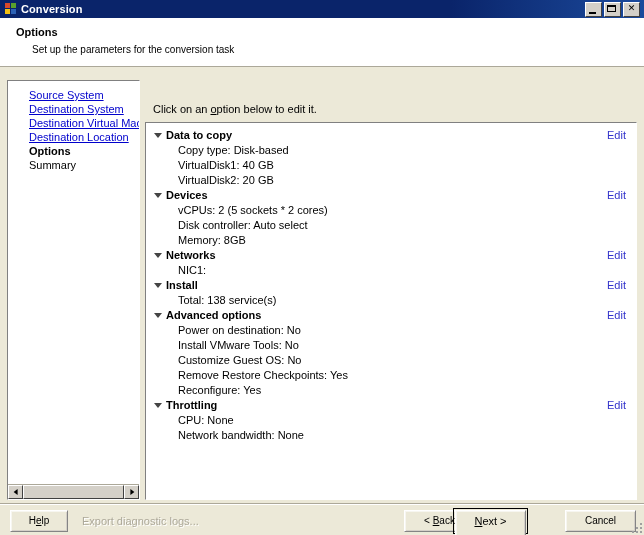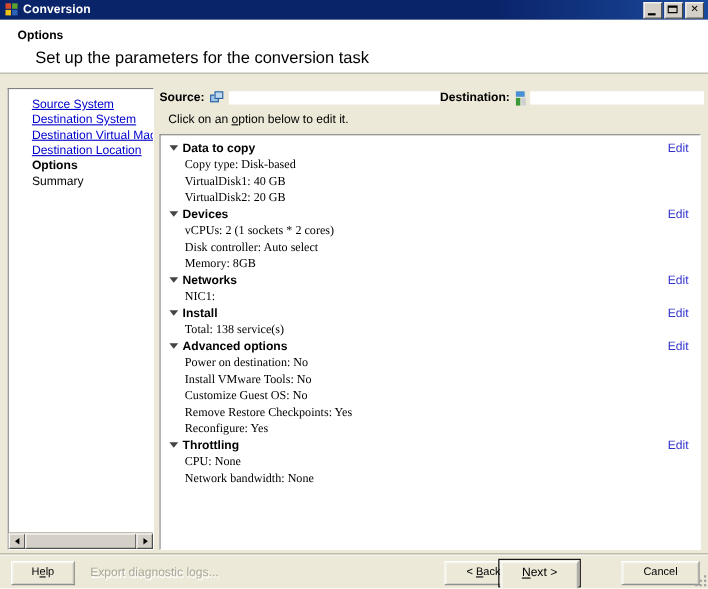"Set up the parameters for" .header-sub { font-size: 15px -> 10px }
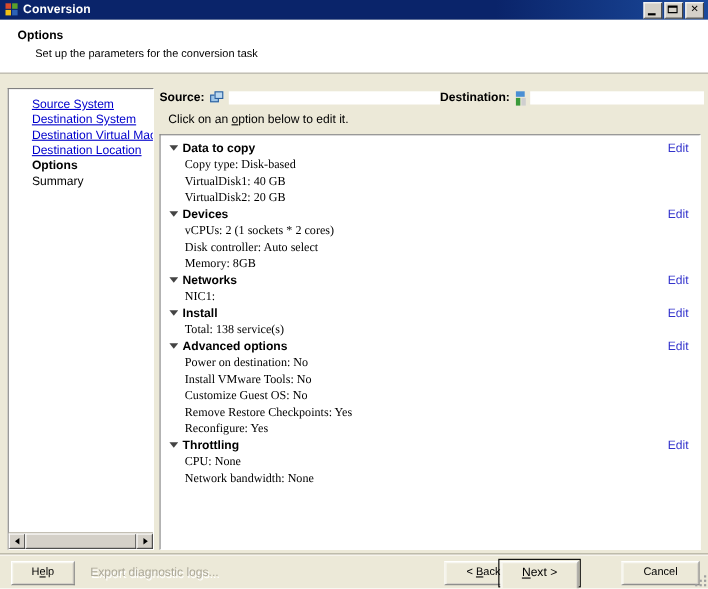"Source:" div.srcdst { html: <div> <span>Source:</span> <span> <span></span> <span></span> </span> <span></span> <span>Destination:</span> <span> <span></span> <span></span> <span></span> </span> <span></span> </div> -> none }
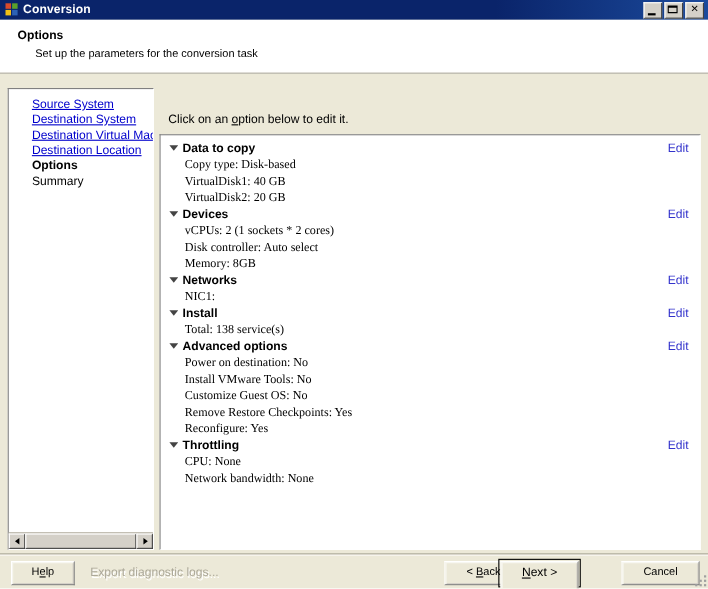"Copy type: Disk-based" .row.item { font-family: Liberation Serif, serif -> none; padding-left: 22px -> 32px }
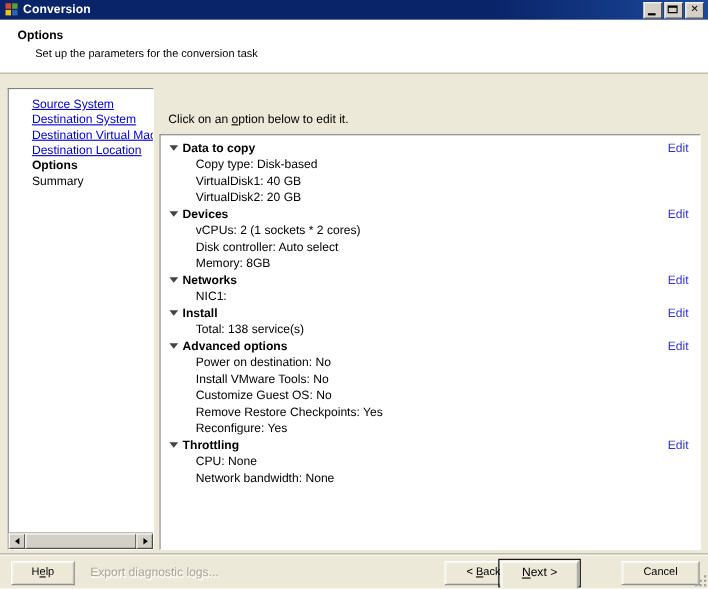"vCPUs: 2 (1 sockets *" div.row { text: 1 -> 5 }
